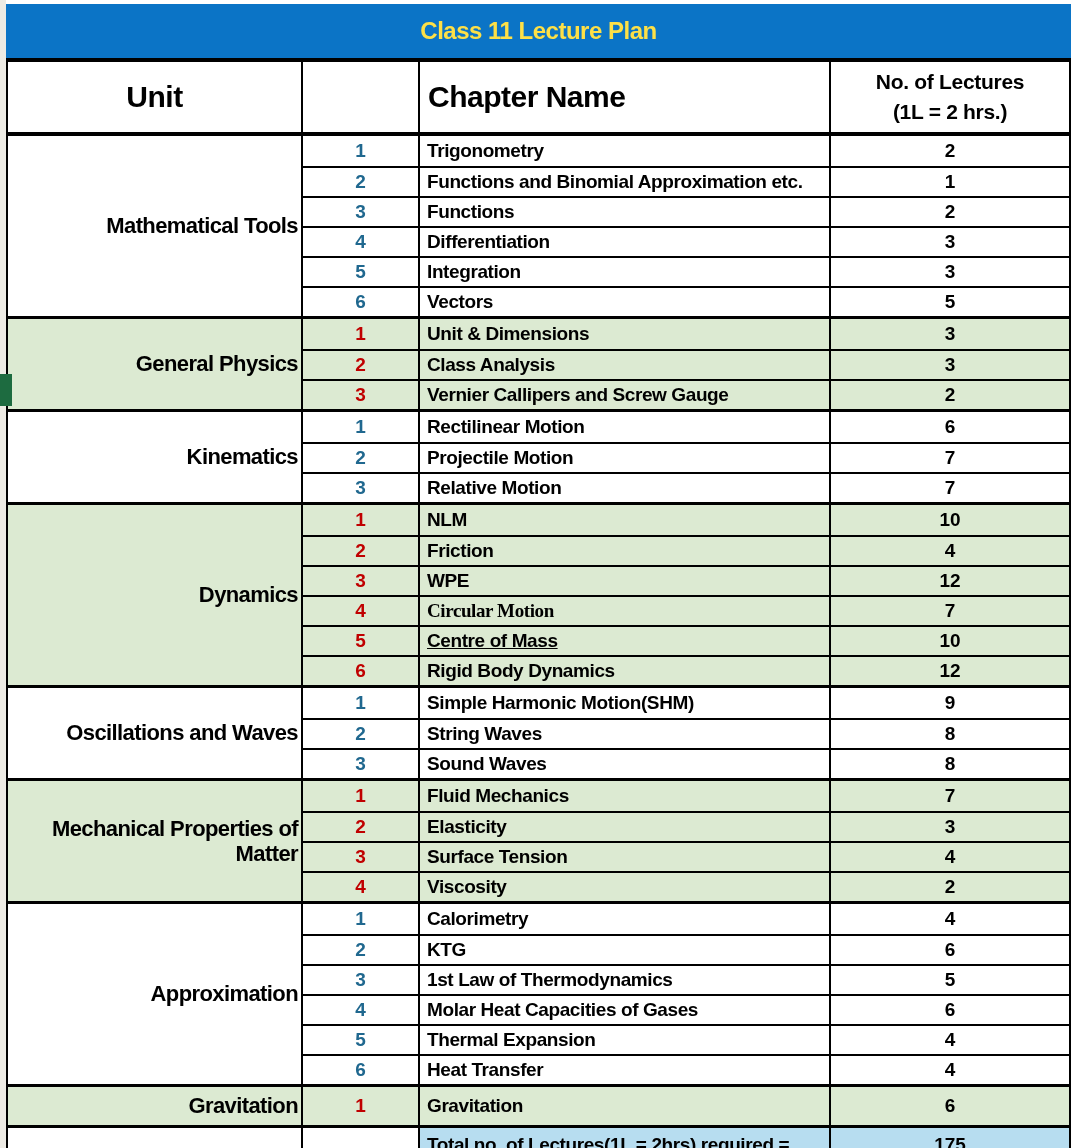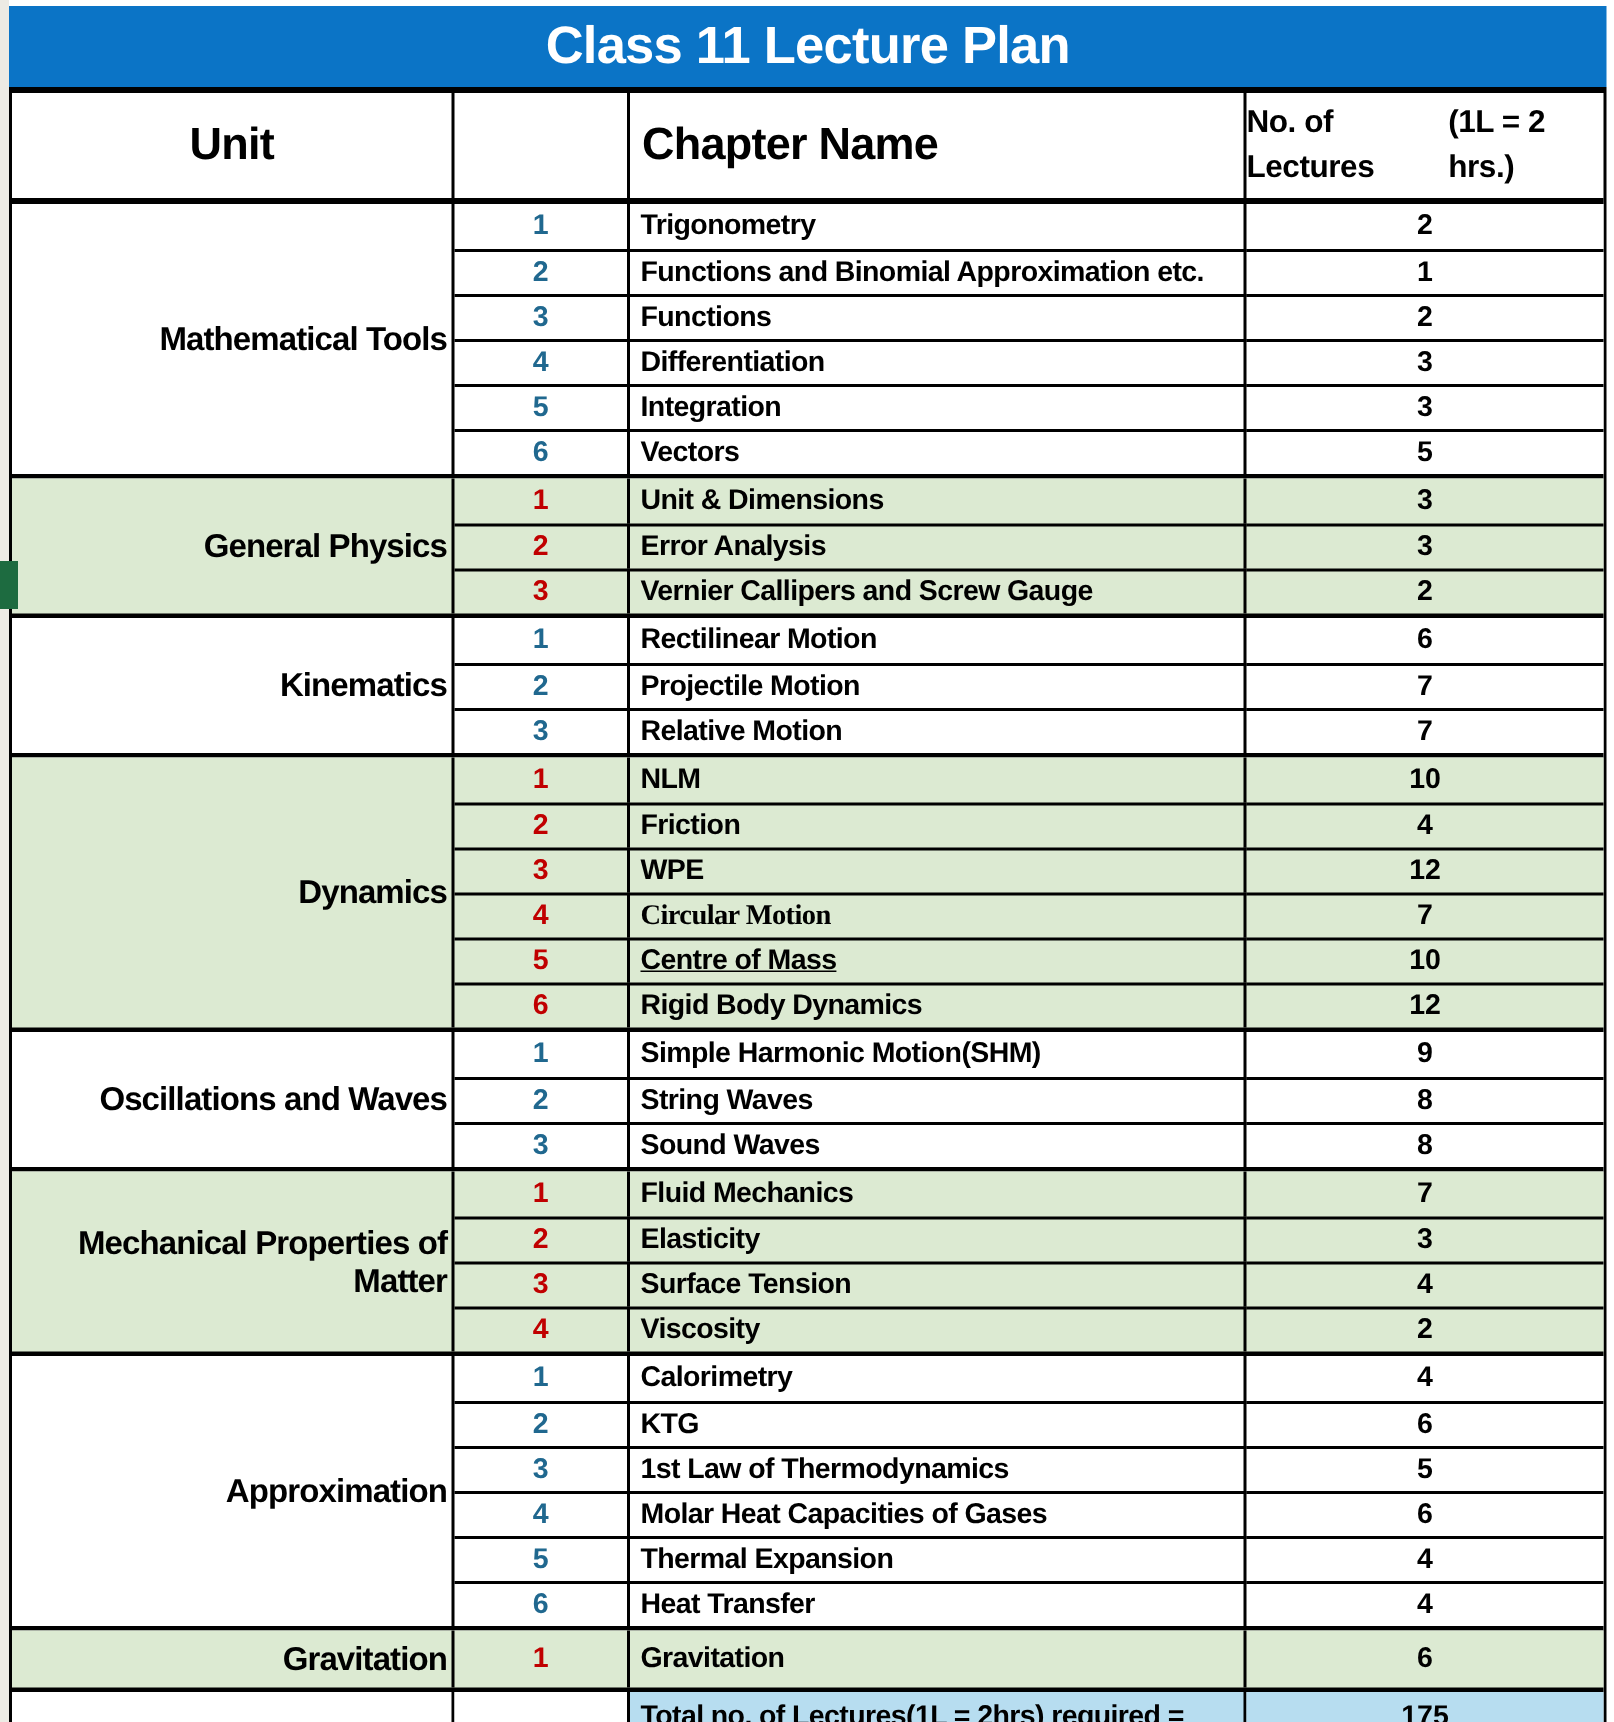"Class 11 Lecture Plan" .title-bar h1 { color: #ffffff -> #fde047; font-size: 35px -> 24px }
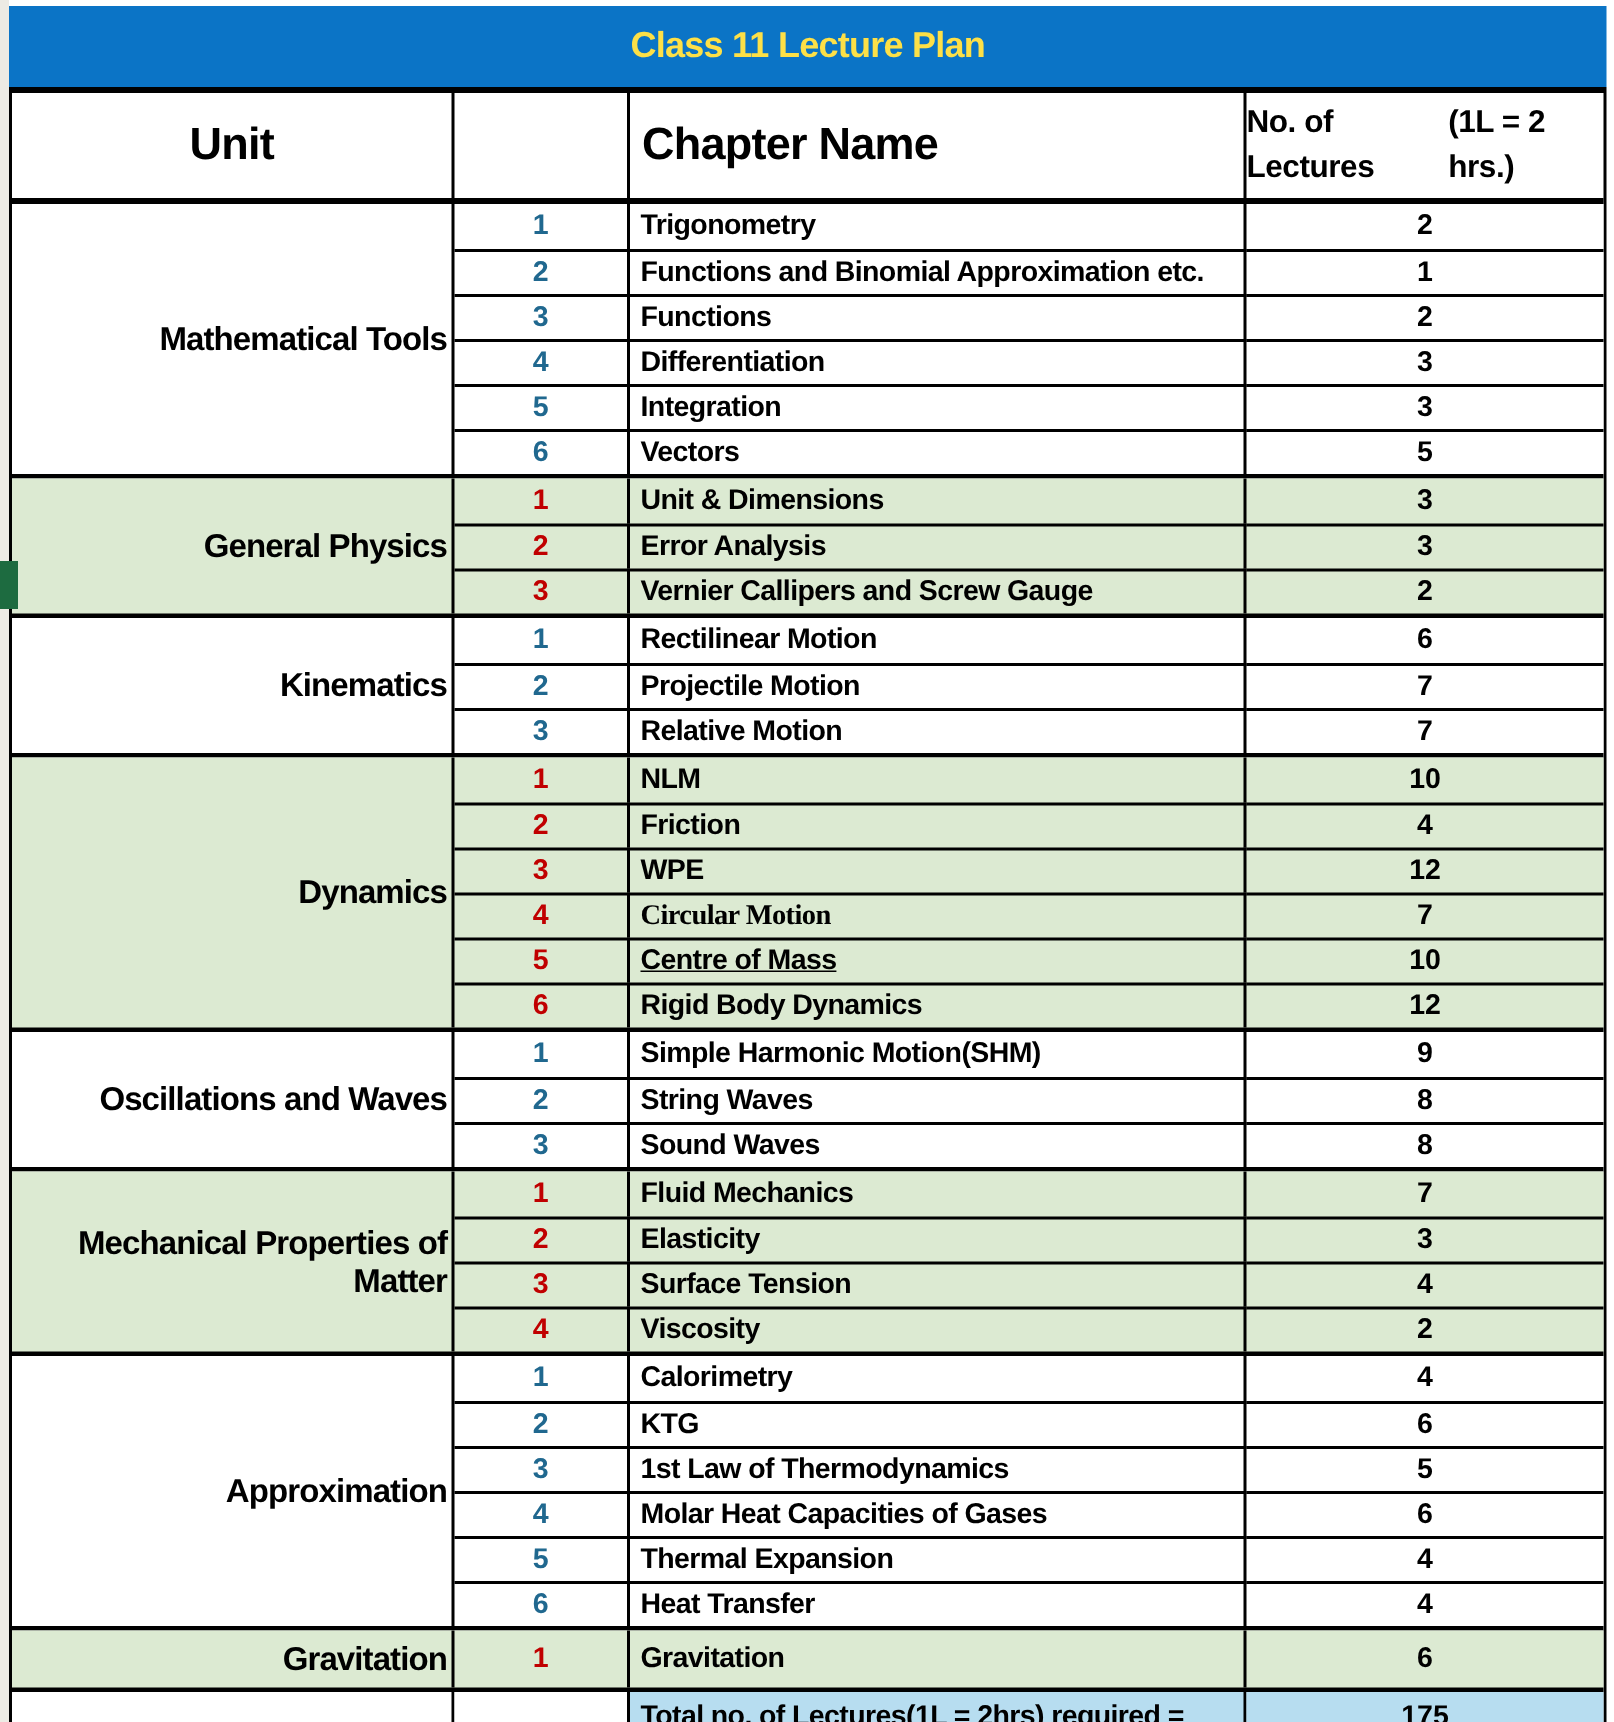"No. of Lectures" .hdr .h-lect { flex-direction: none -> column }
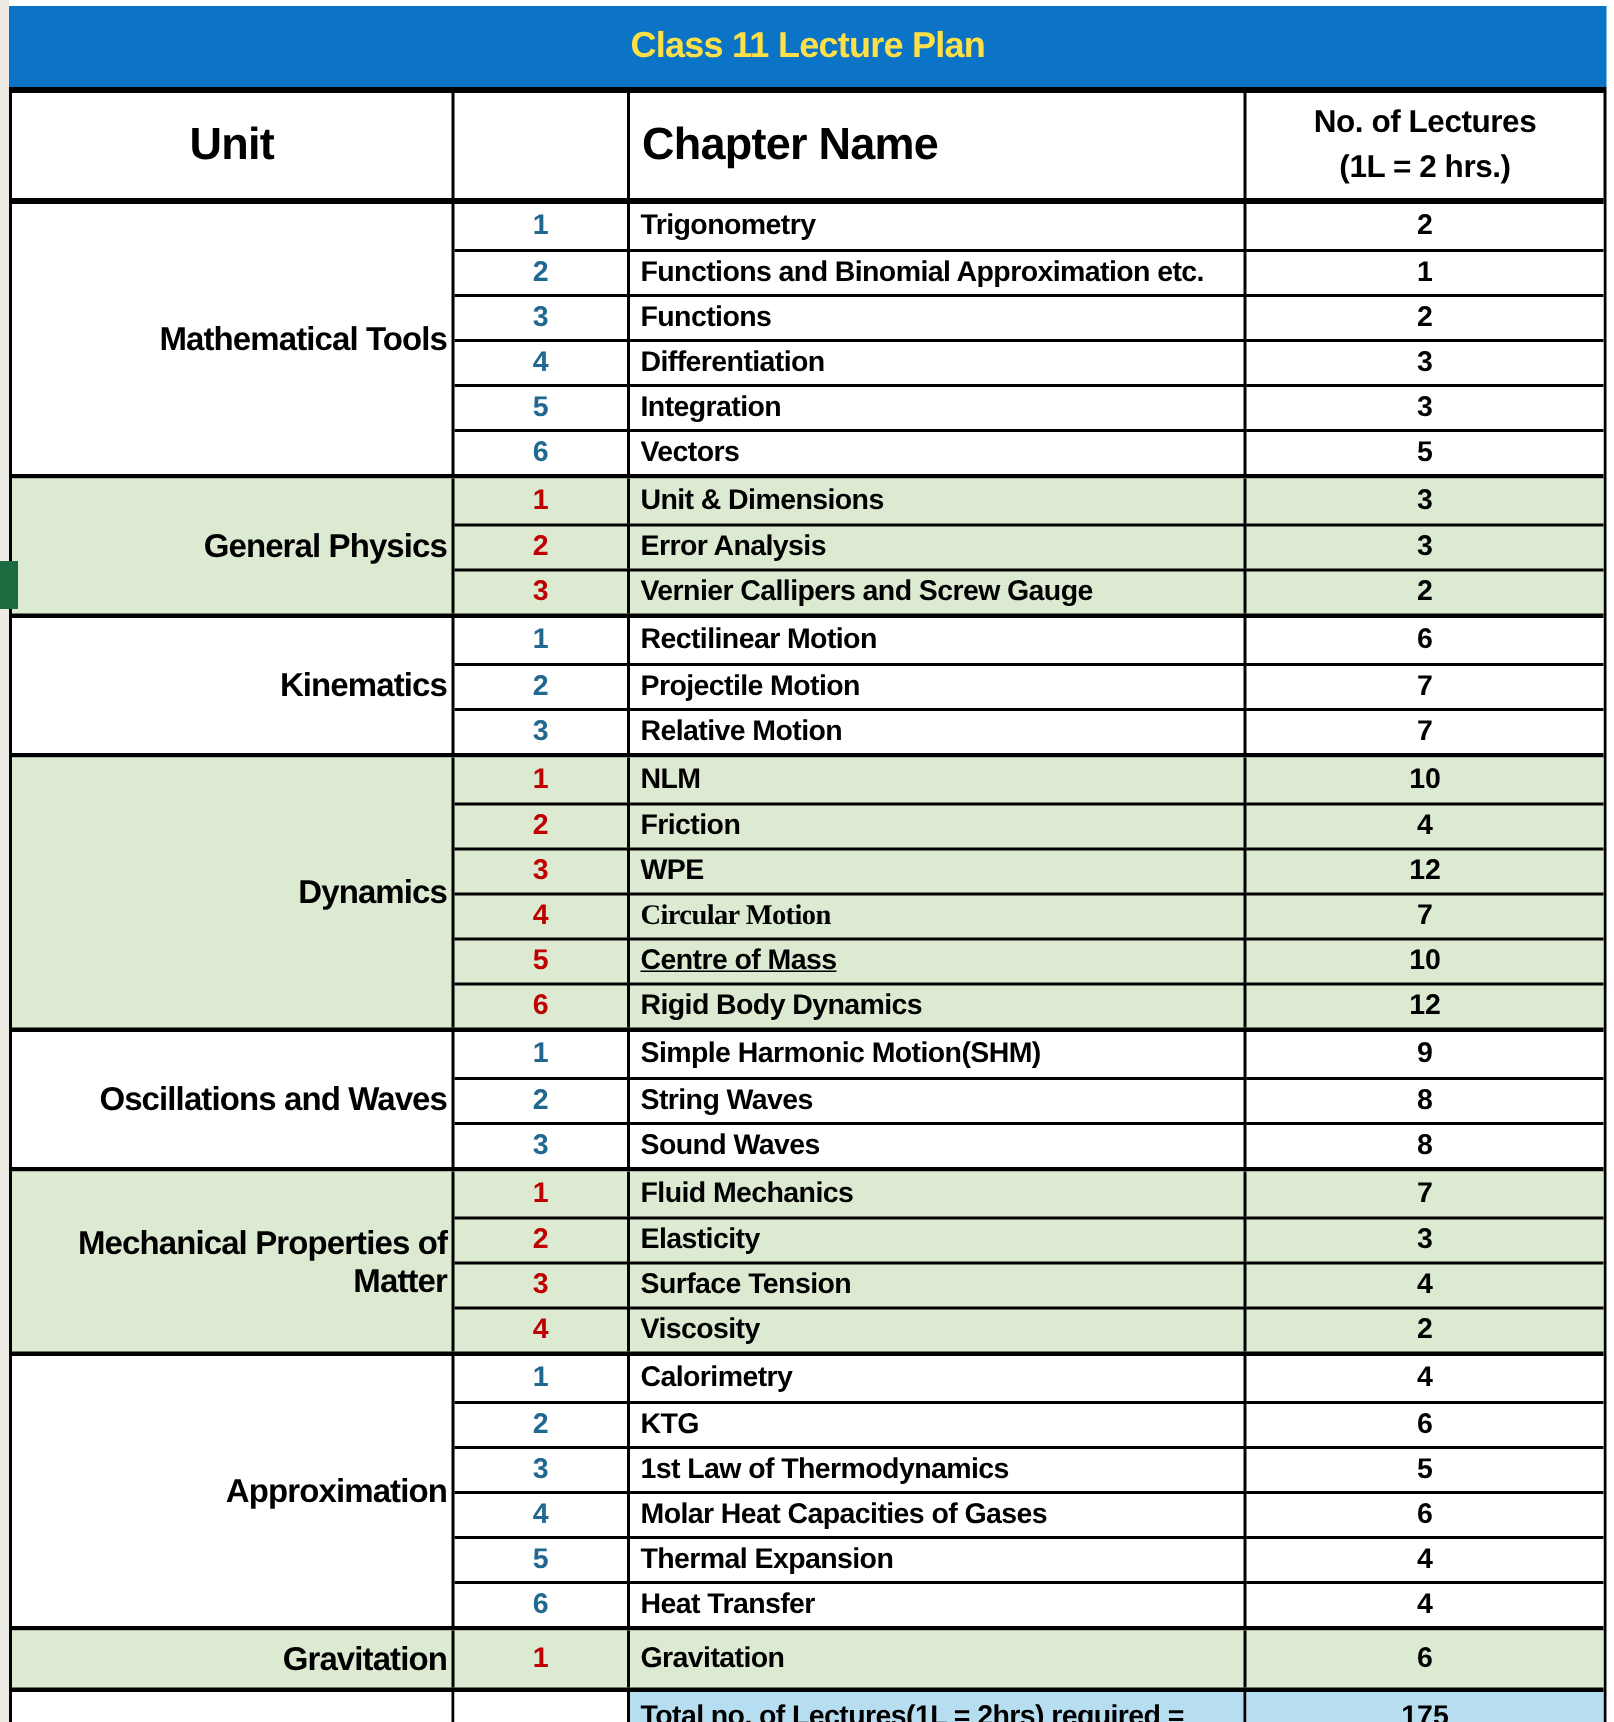"Error Analysis" div.chap-cell { text: Error -> Class }
